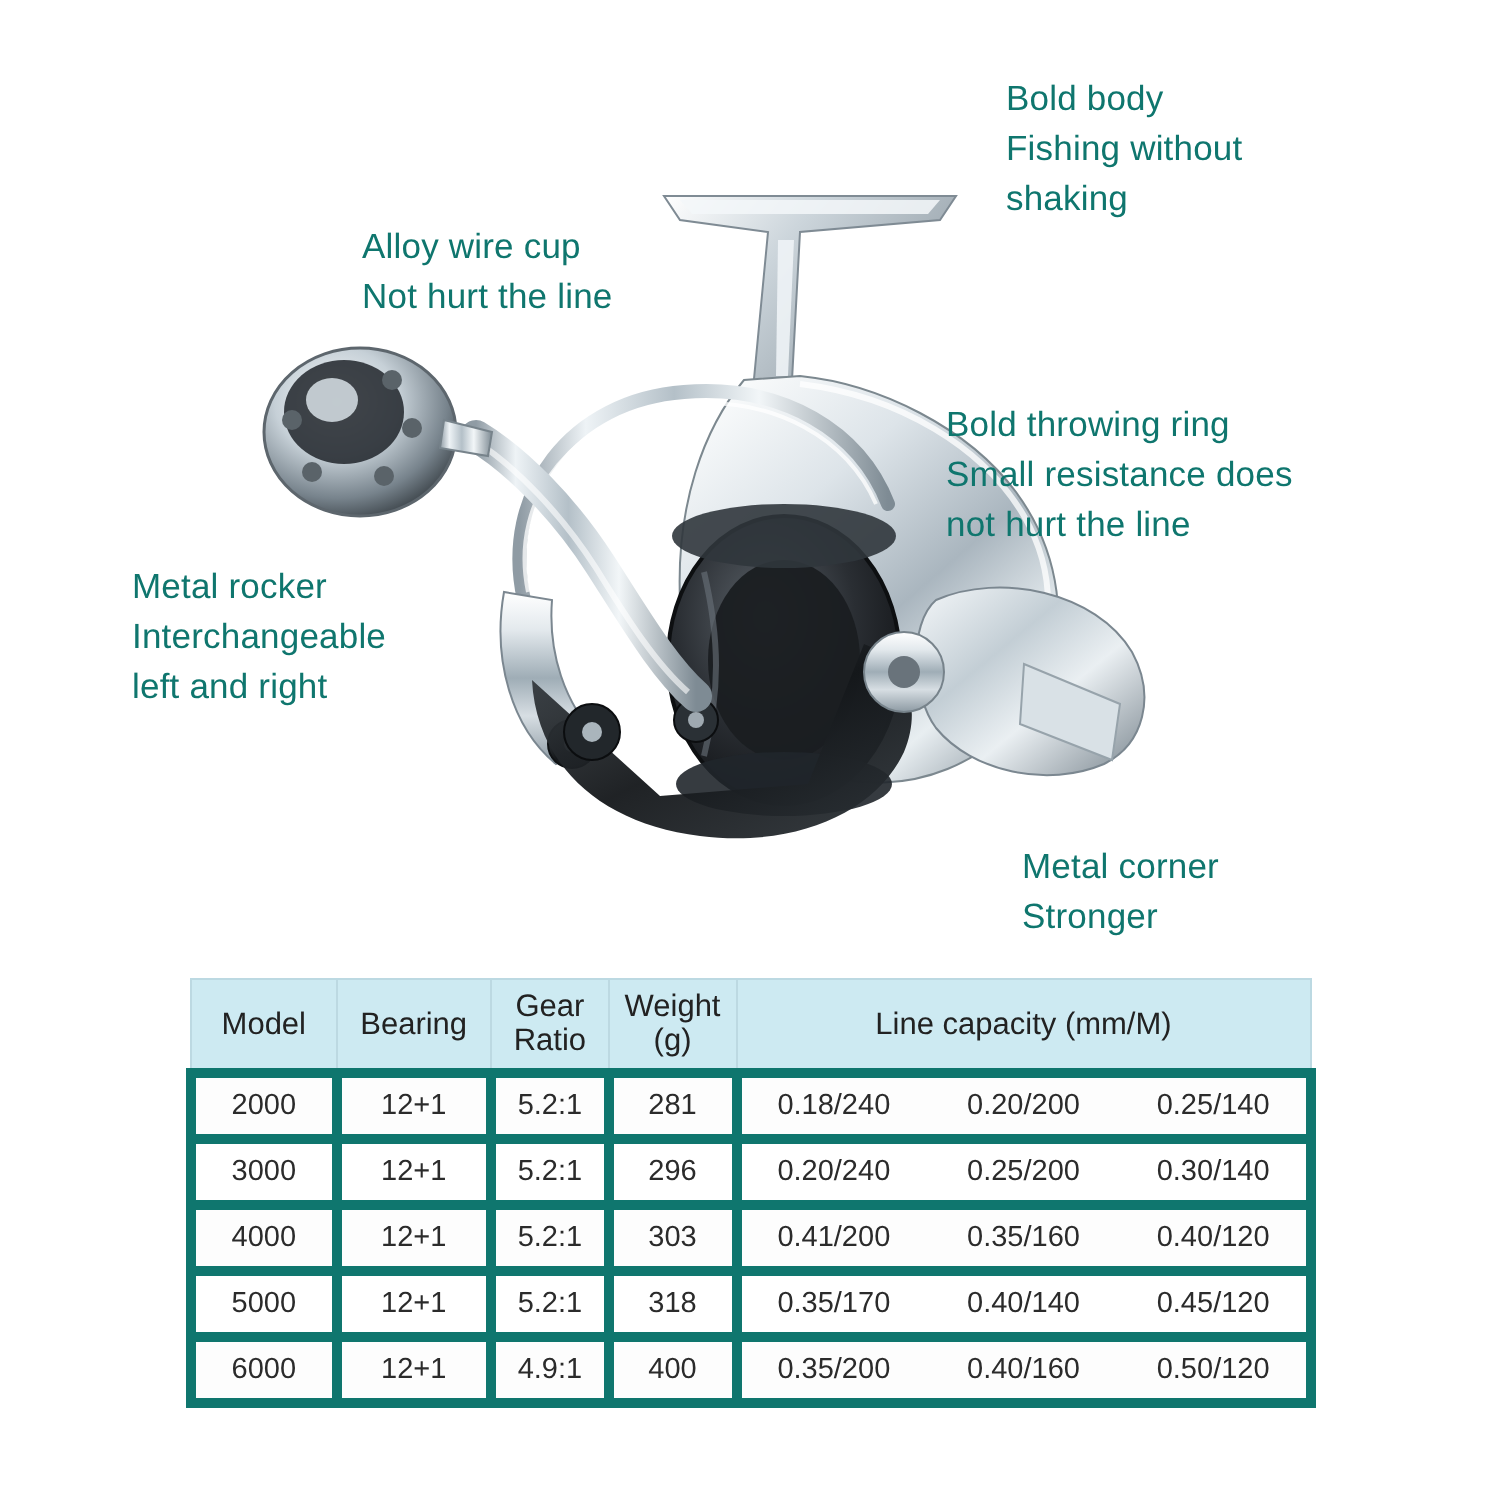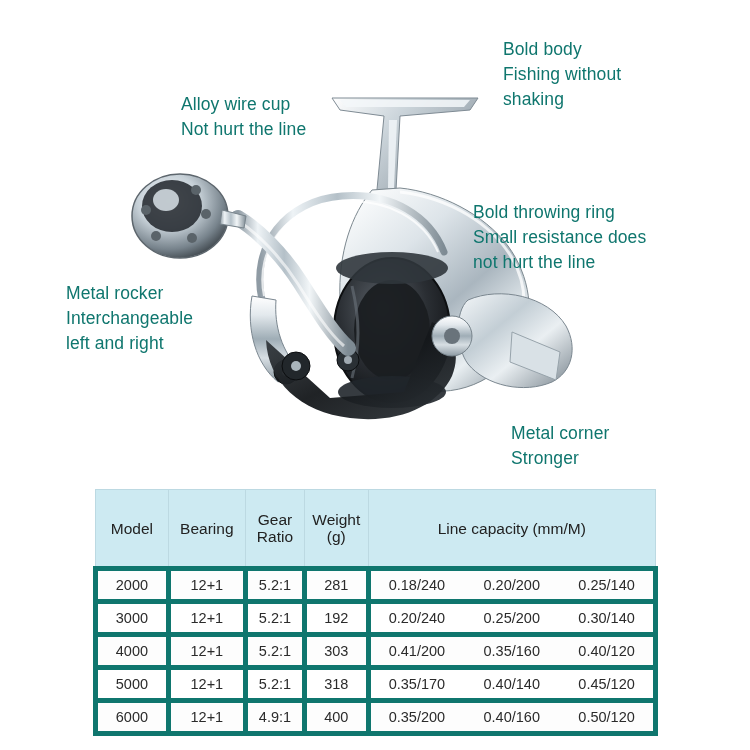"Alloy wire cup" #callout-alloy-cup { top: 92px -> 111px }
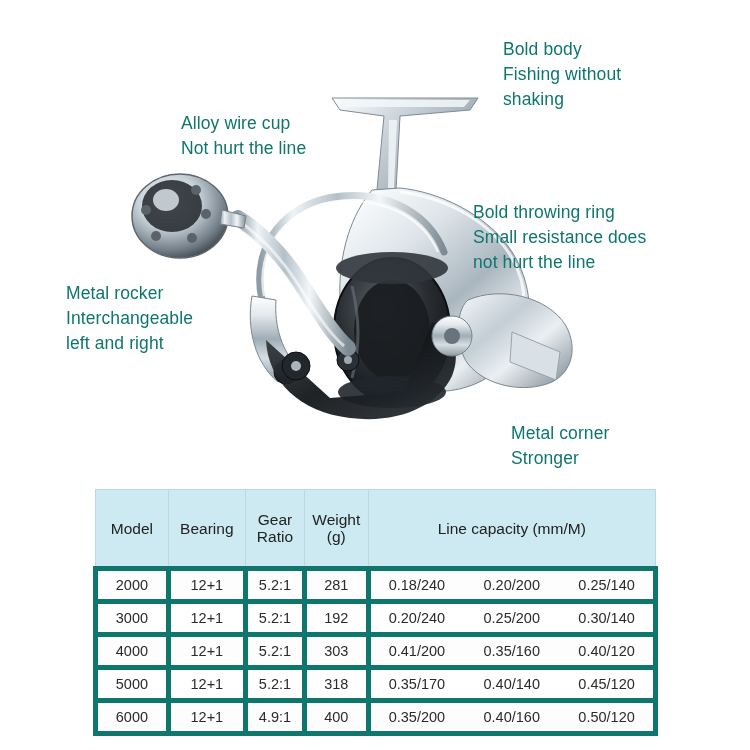"Model" table.spec th { padding: 21px 2px -> 5px 2px }
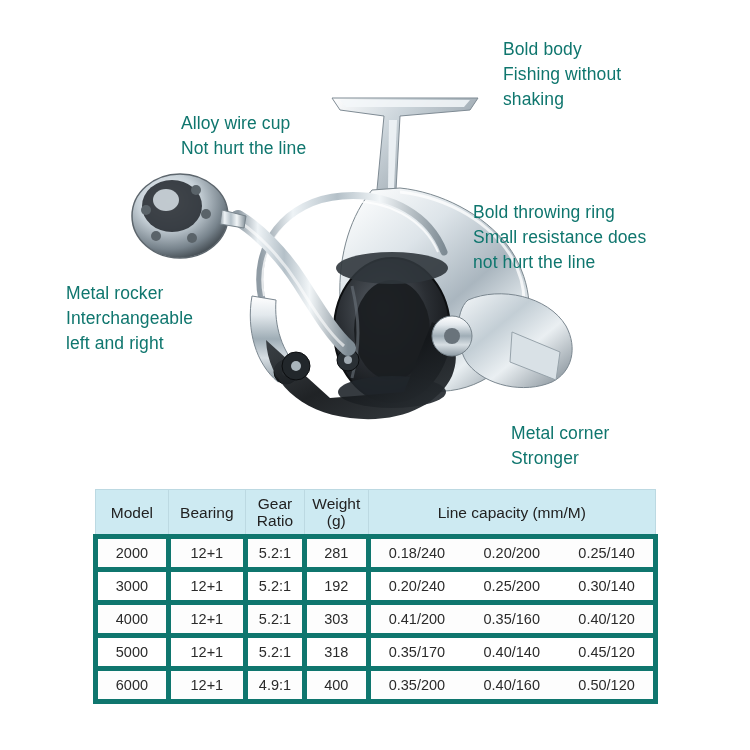"192" td.col-weight { text: 192 -> 296 }
